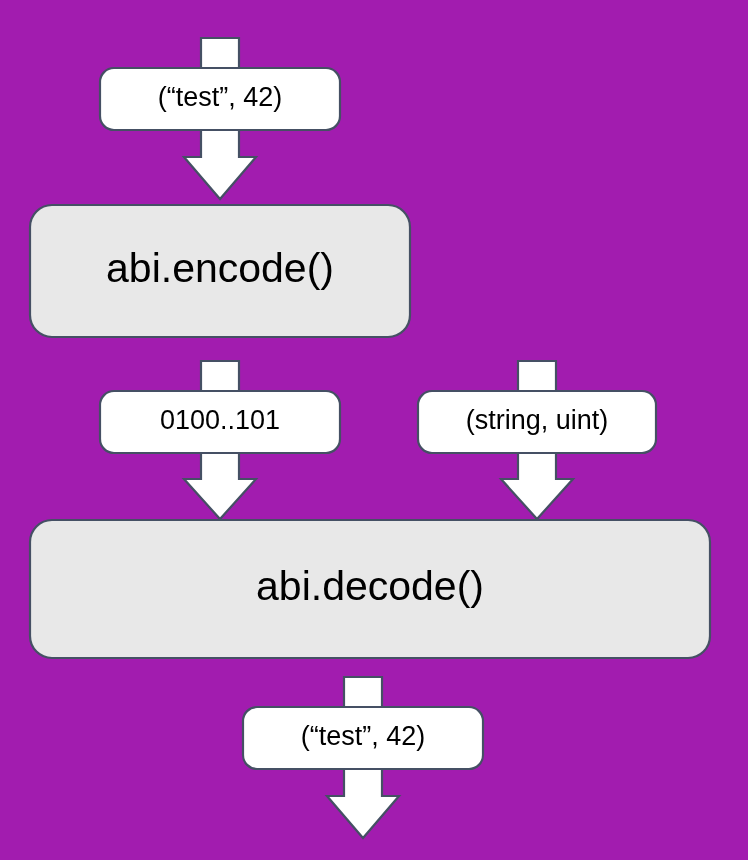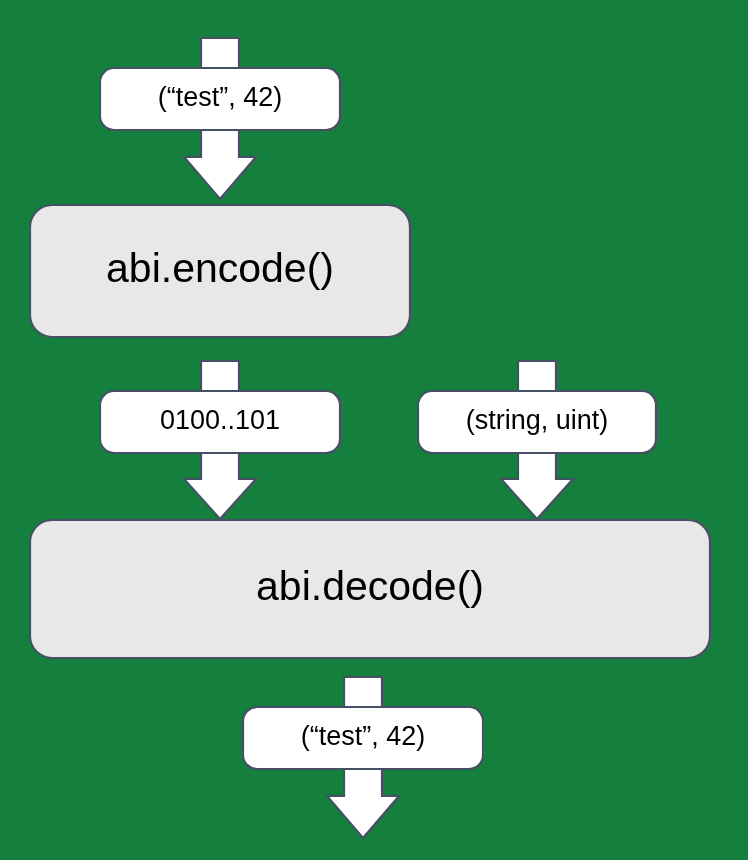"(“test”, 42)" #diagram-root { background: #15803d -> #a21caf }
